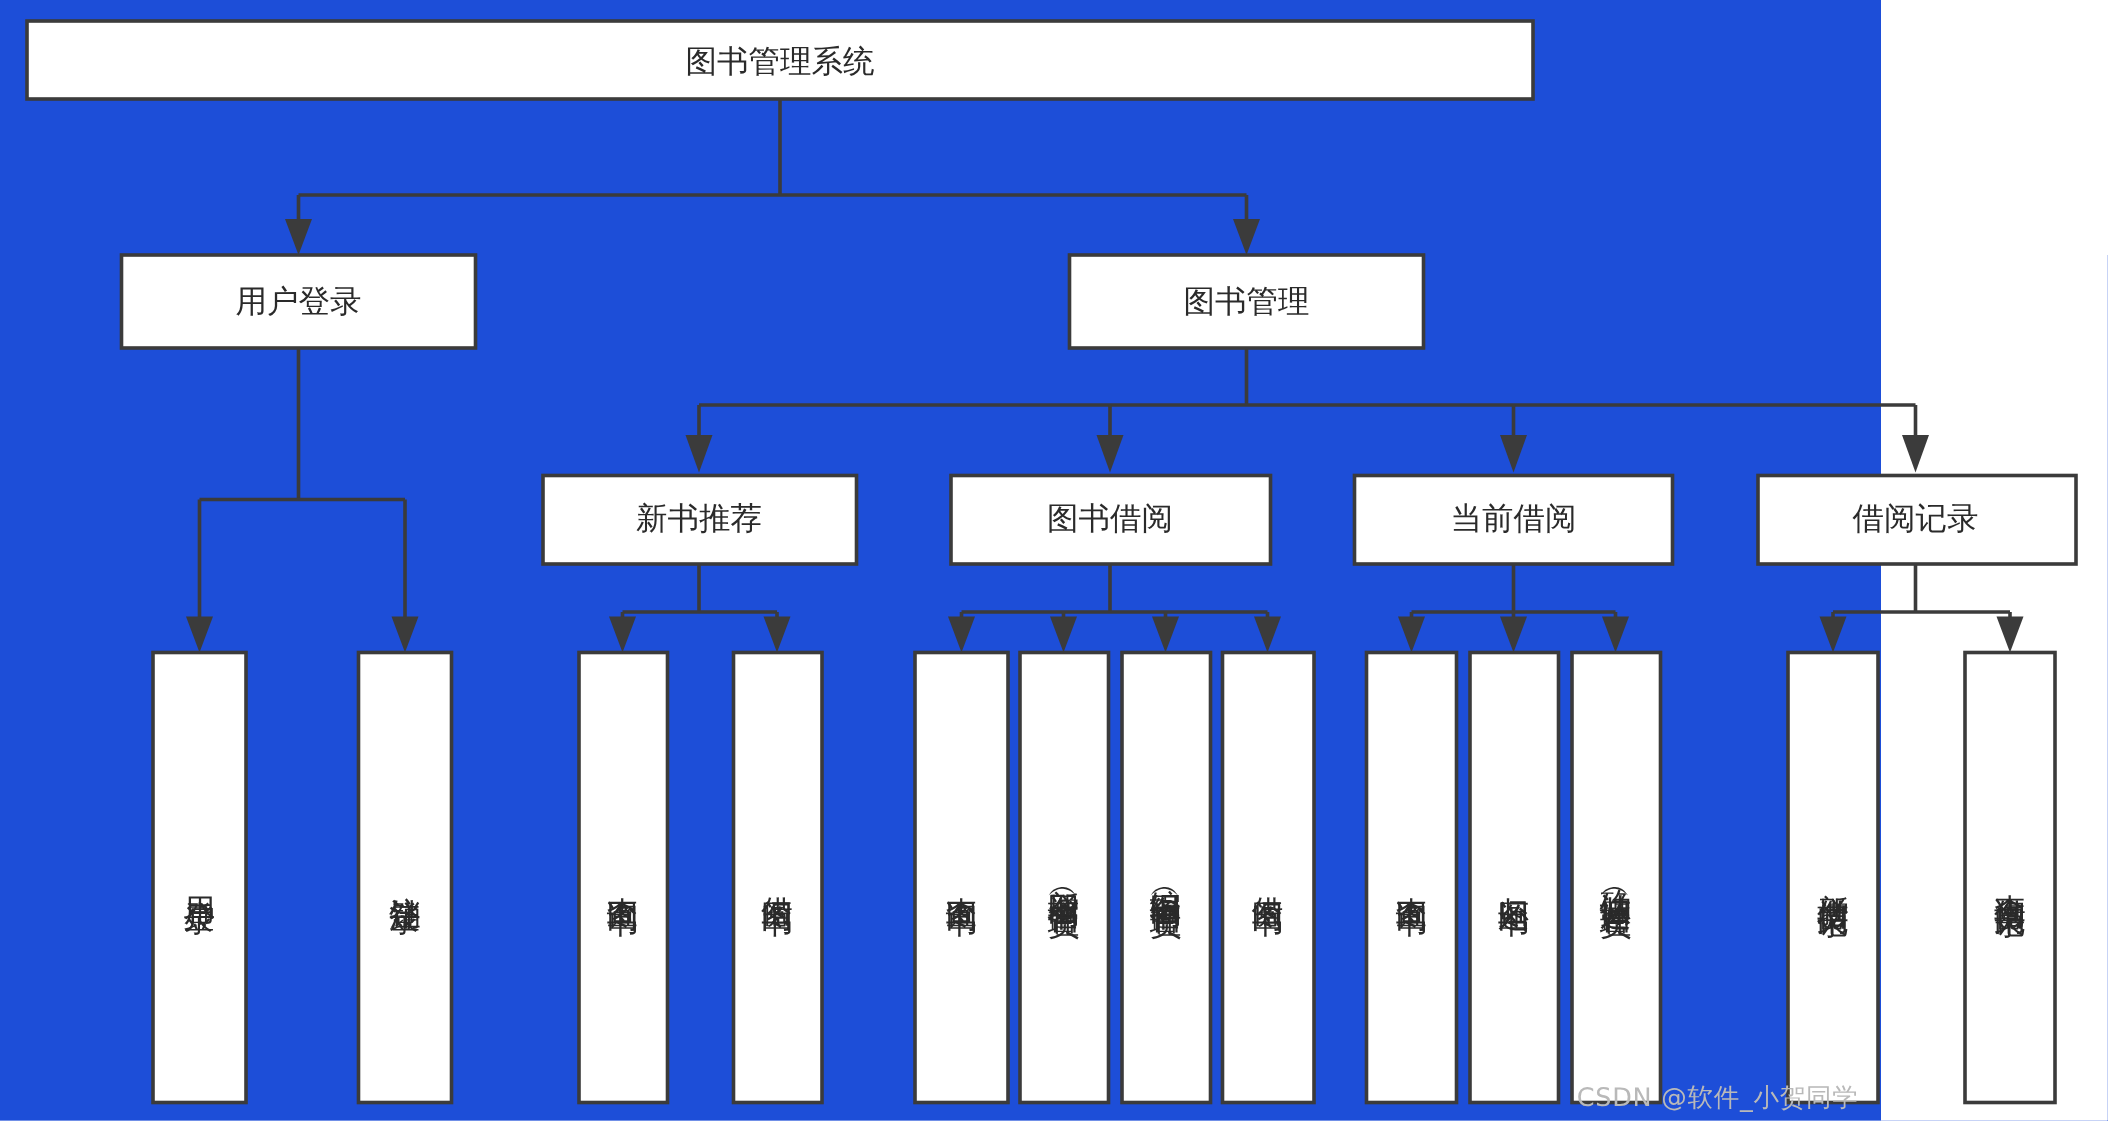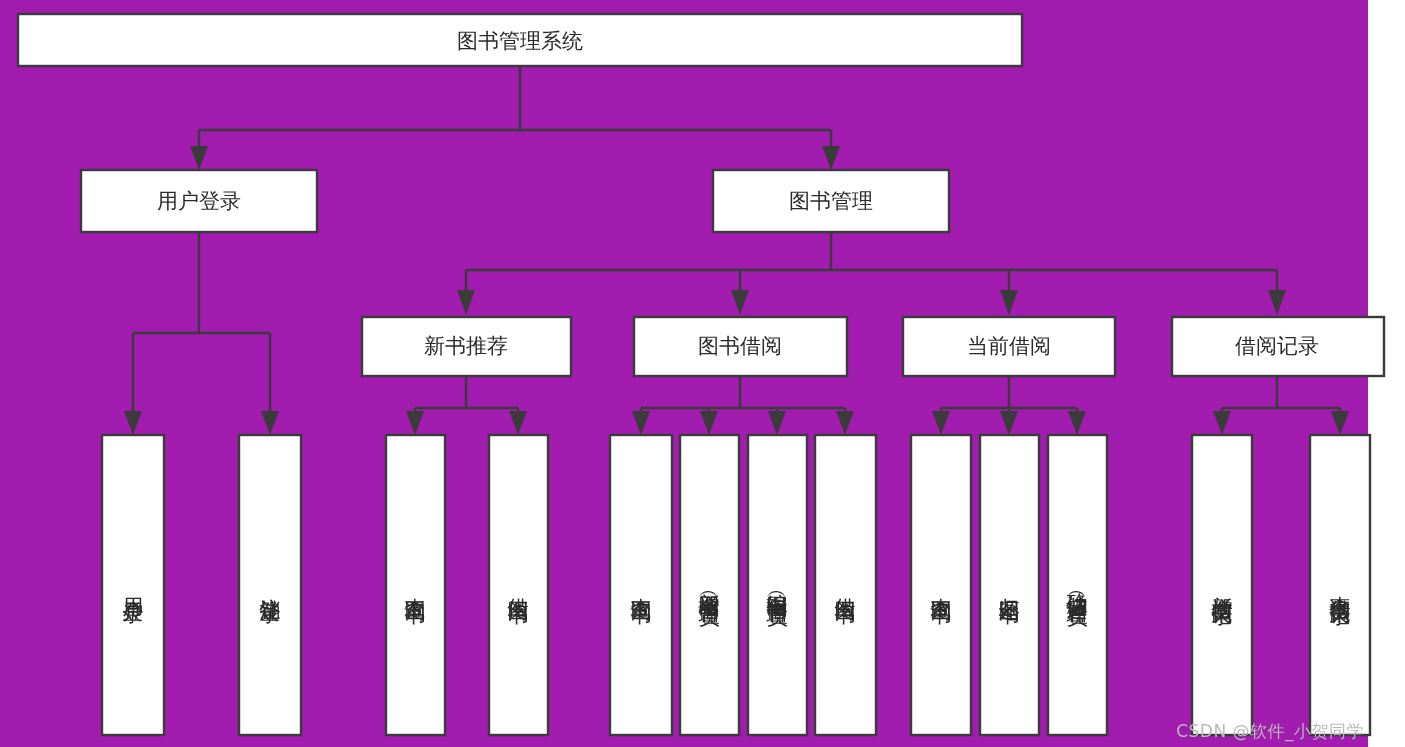"图书管理系统" #diagram-root { background: #a21caf -> #1d4ed8; width: 1368px -> 1254px }
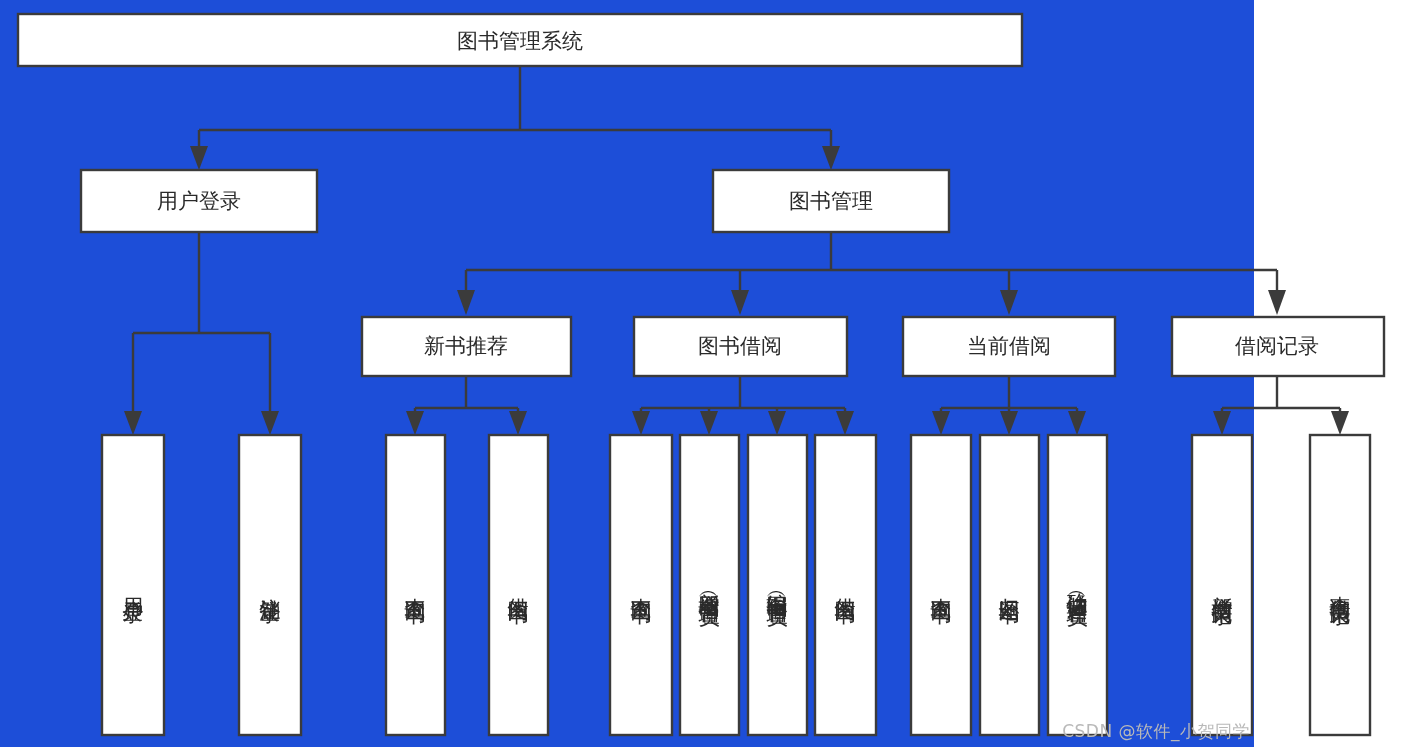"CSDN @软件_小贺同学" .watermark { right: 4px -> 15px }
